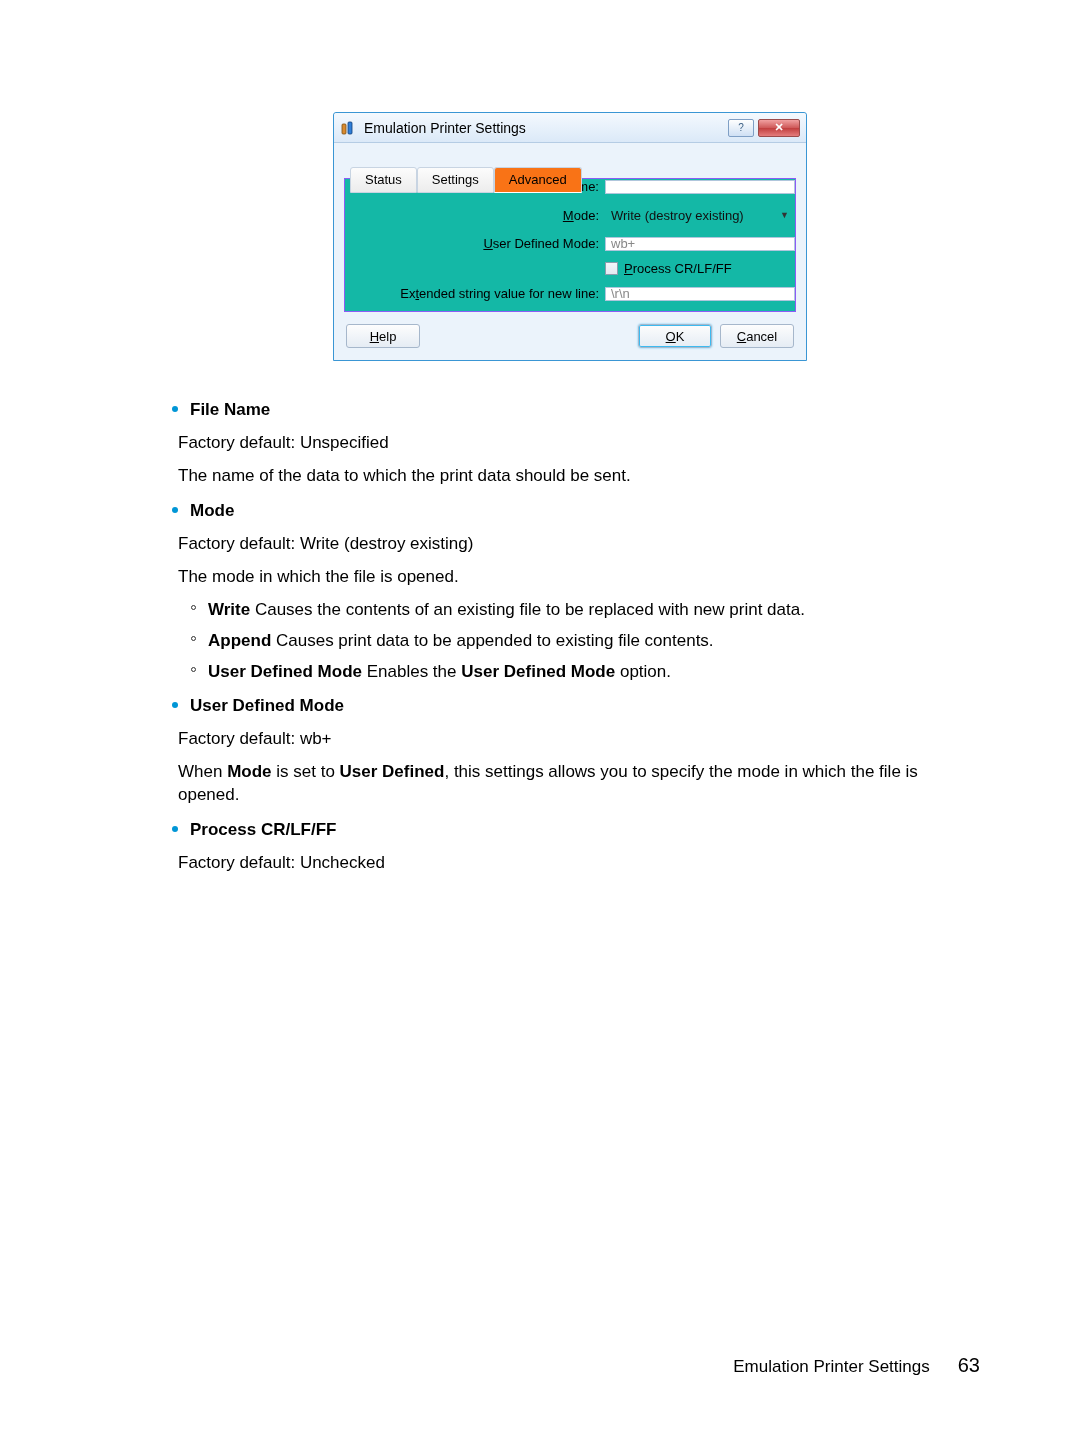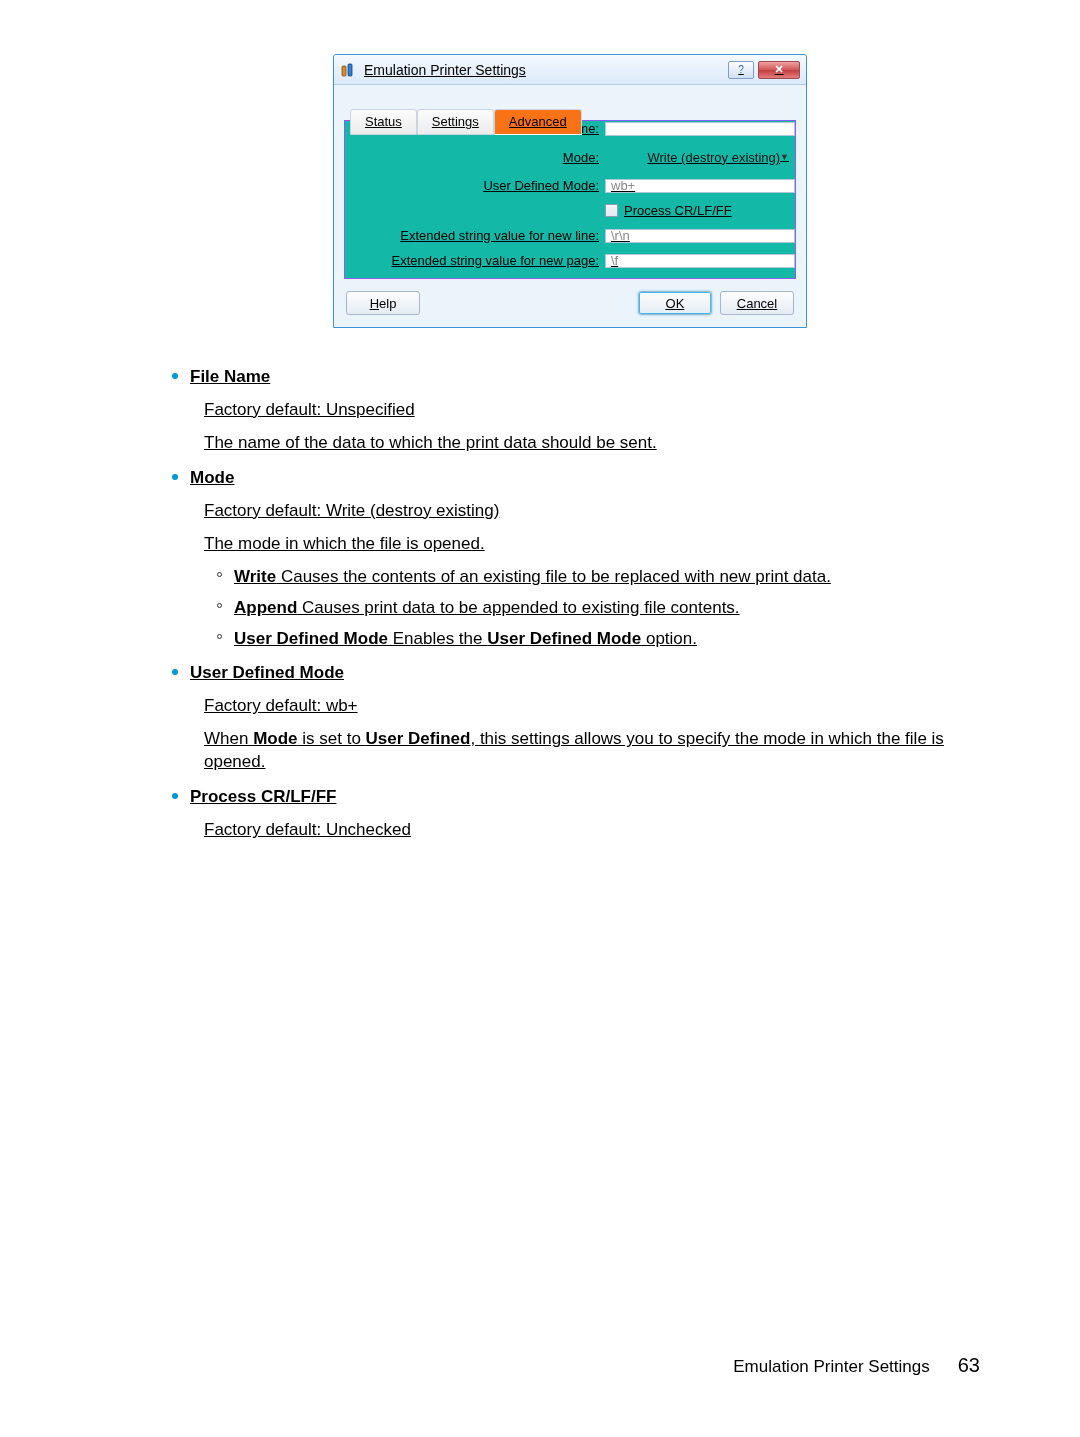"Emulation Printer Settings" .page { padding: 54px 100px 60px 160px -> 112px 100px 60px 160px; text-decoration: underline -> none }
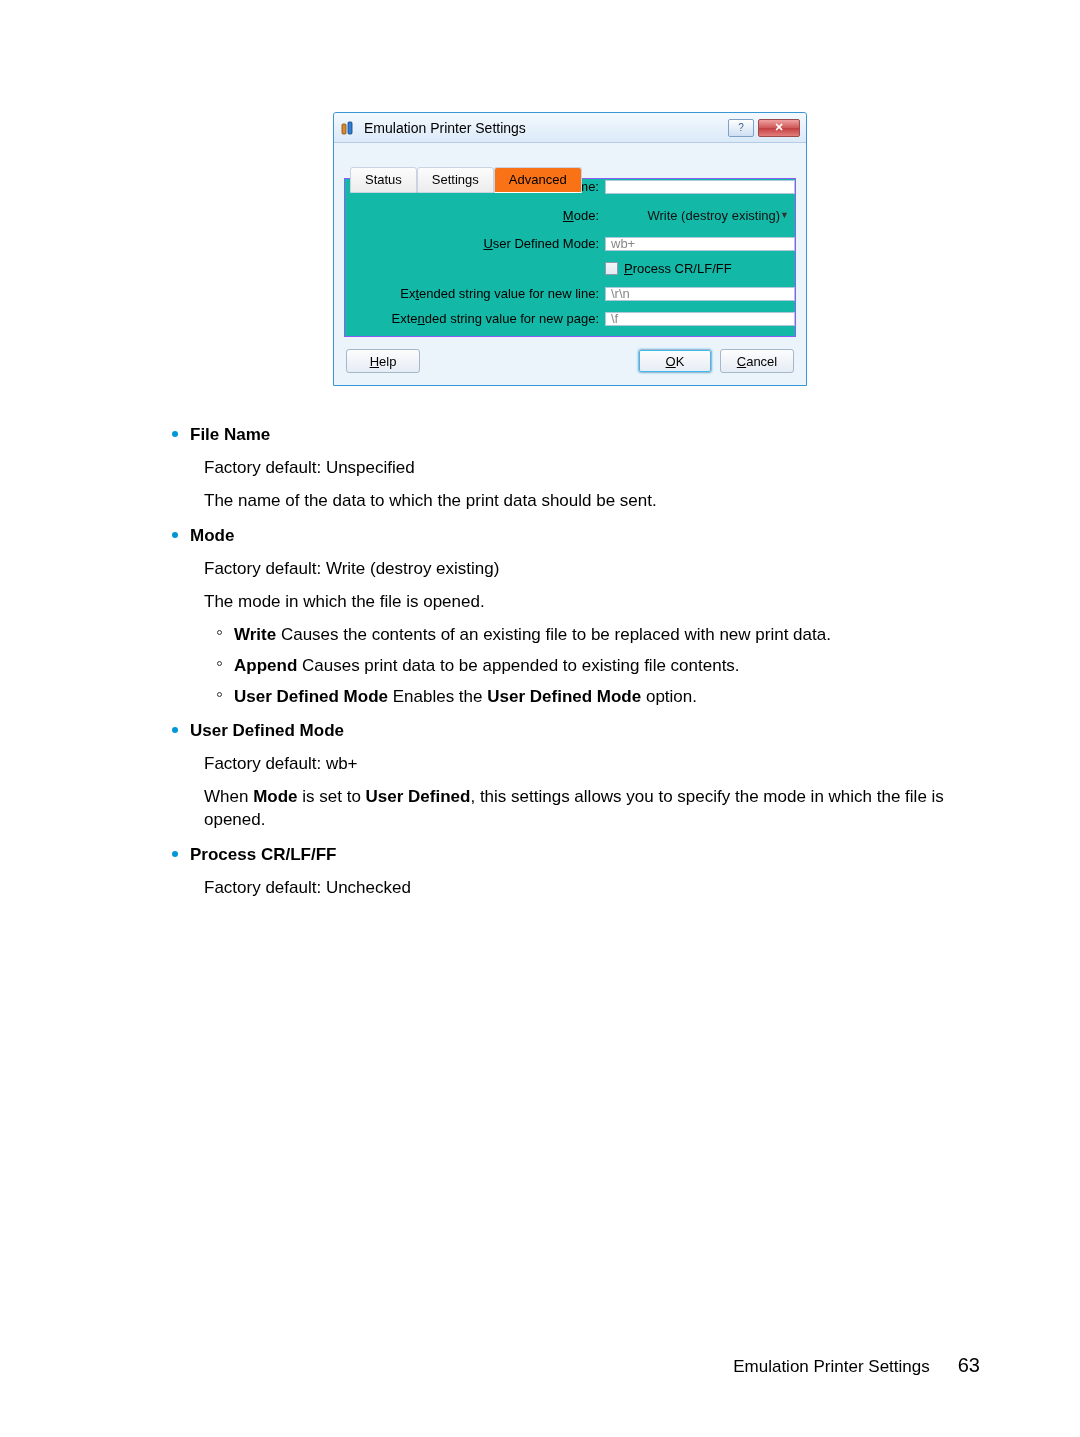"Write (destroy existing)" .d-select { justify-content: flex-end -> space-between }
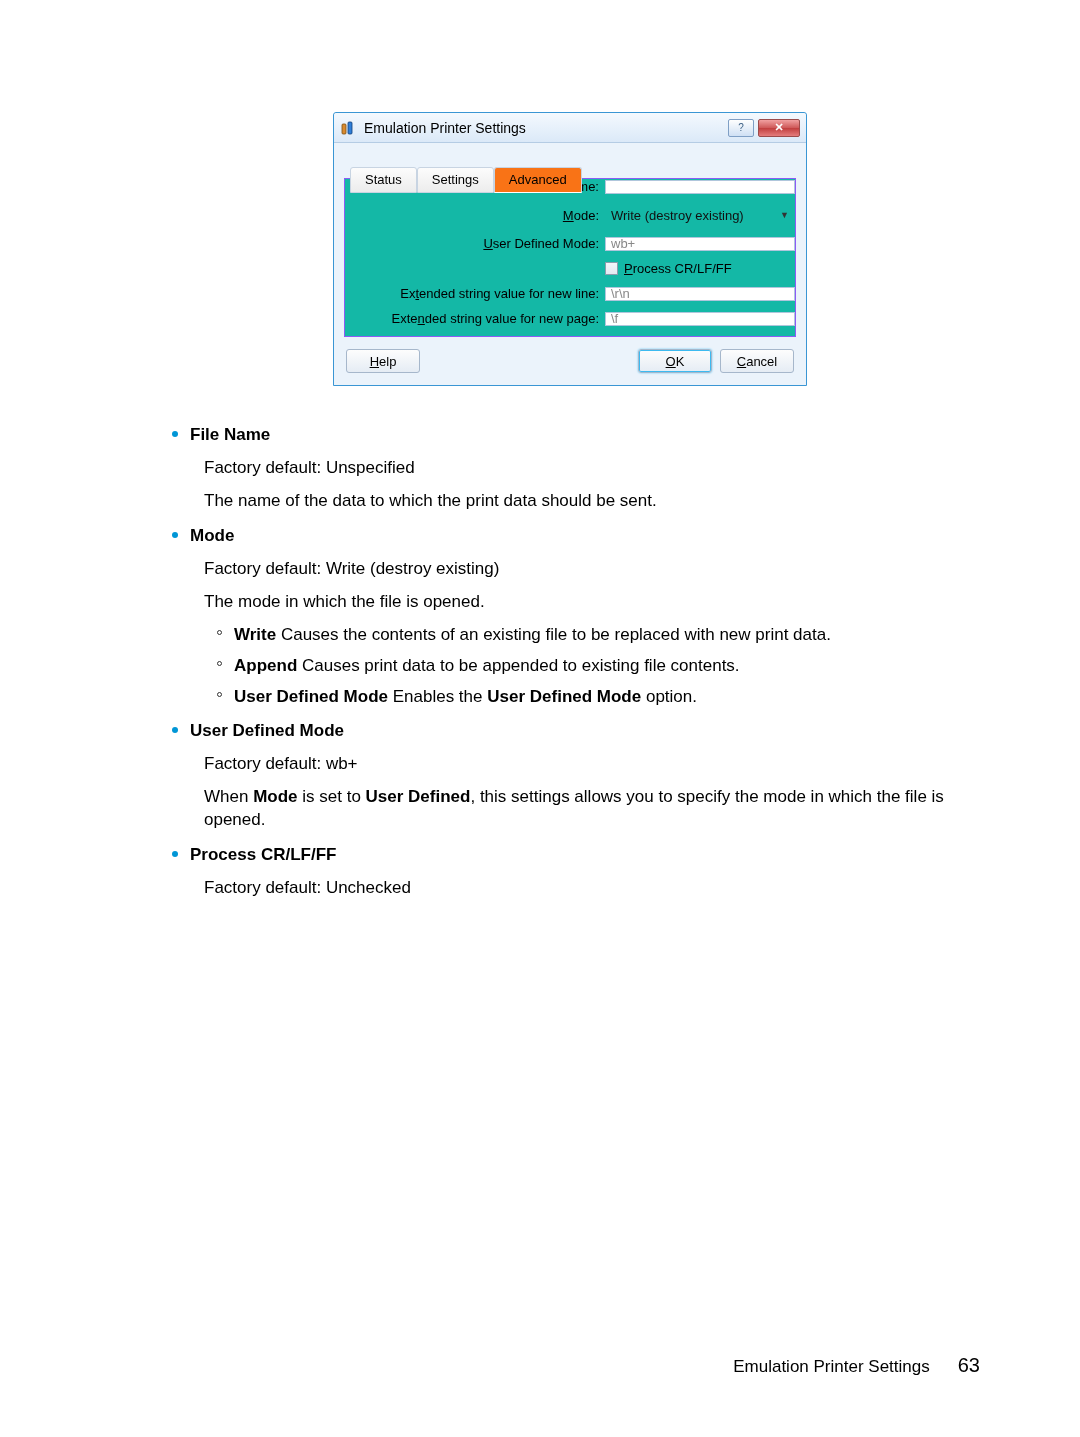"Extended string value for new page:" div.d-row { html: <div> <div>Exte<span>n</span>ded string value for new page:</div> <div> <input> </div> </div> -> none }
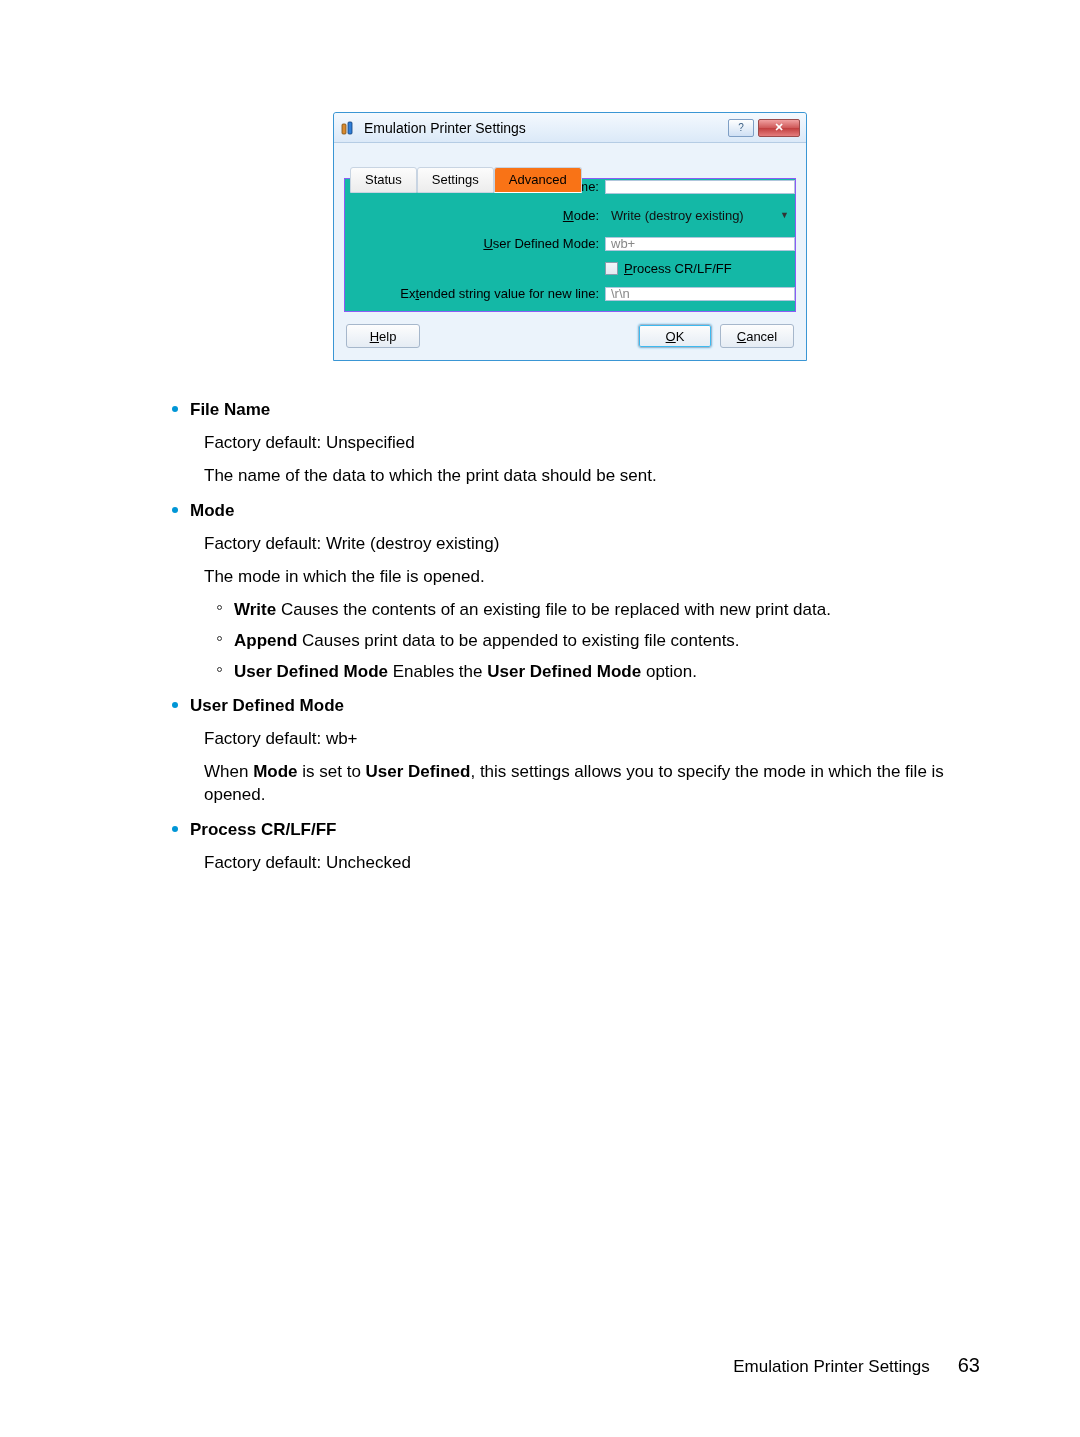"Factory default: Unspecified" .bul-body { margin-left: 44px -> 18px }
